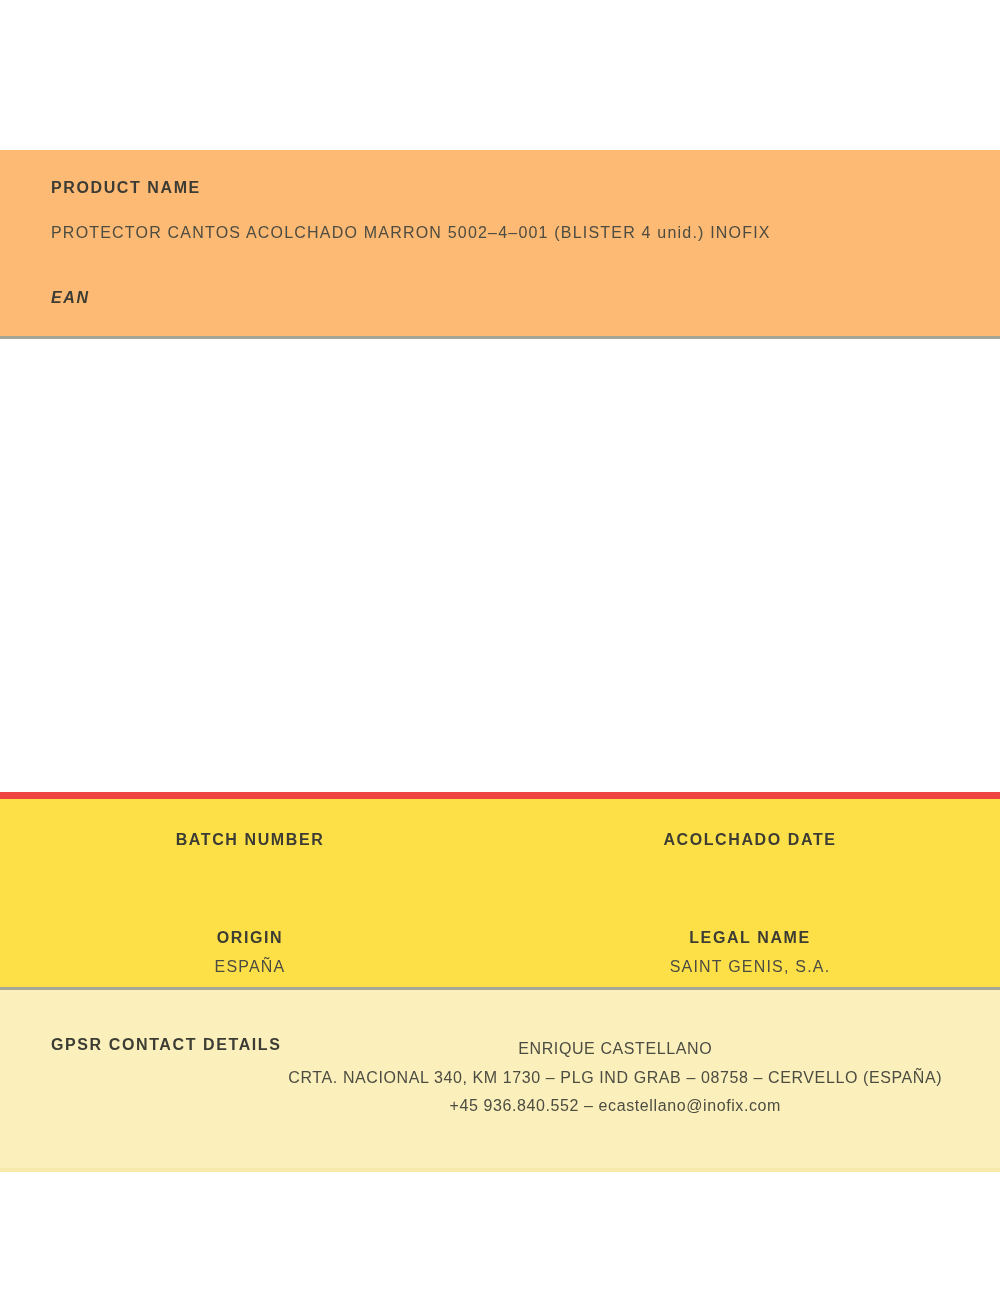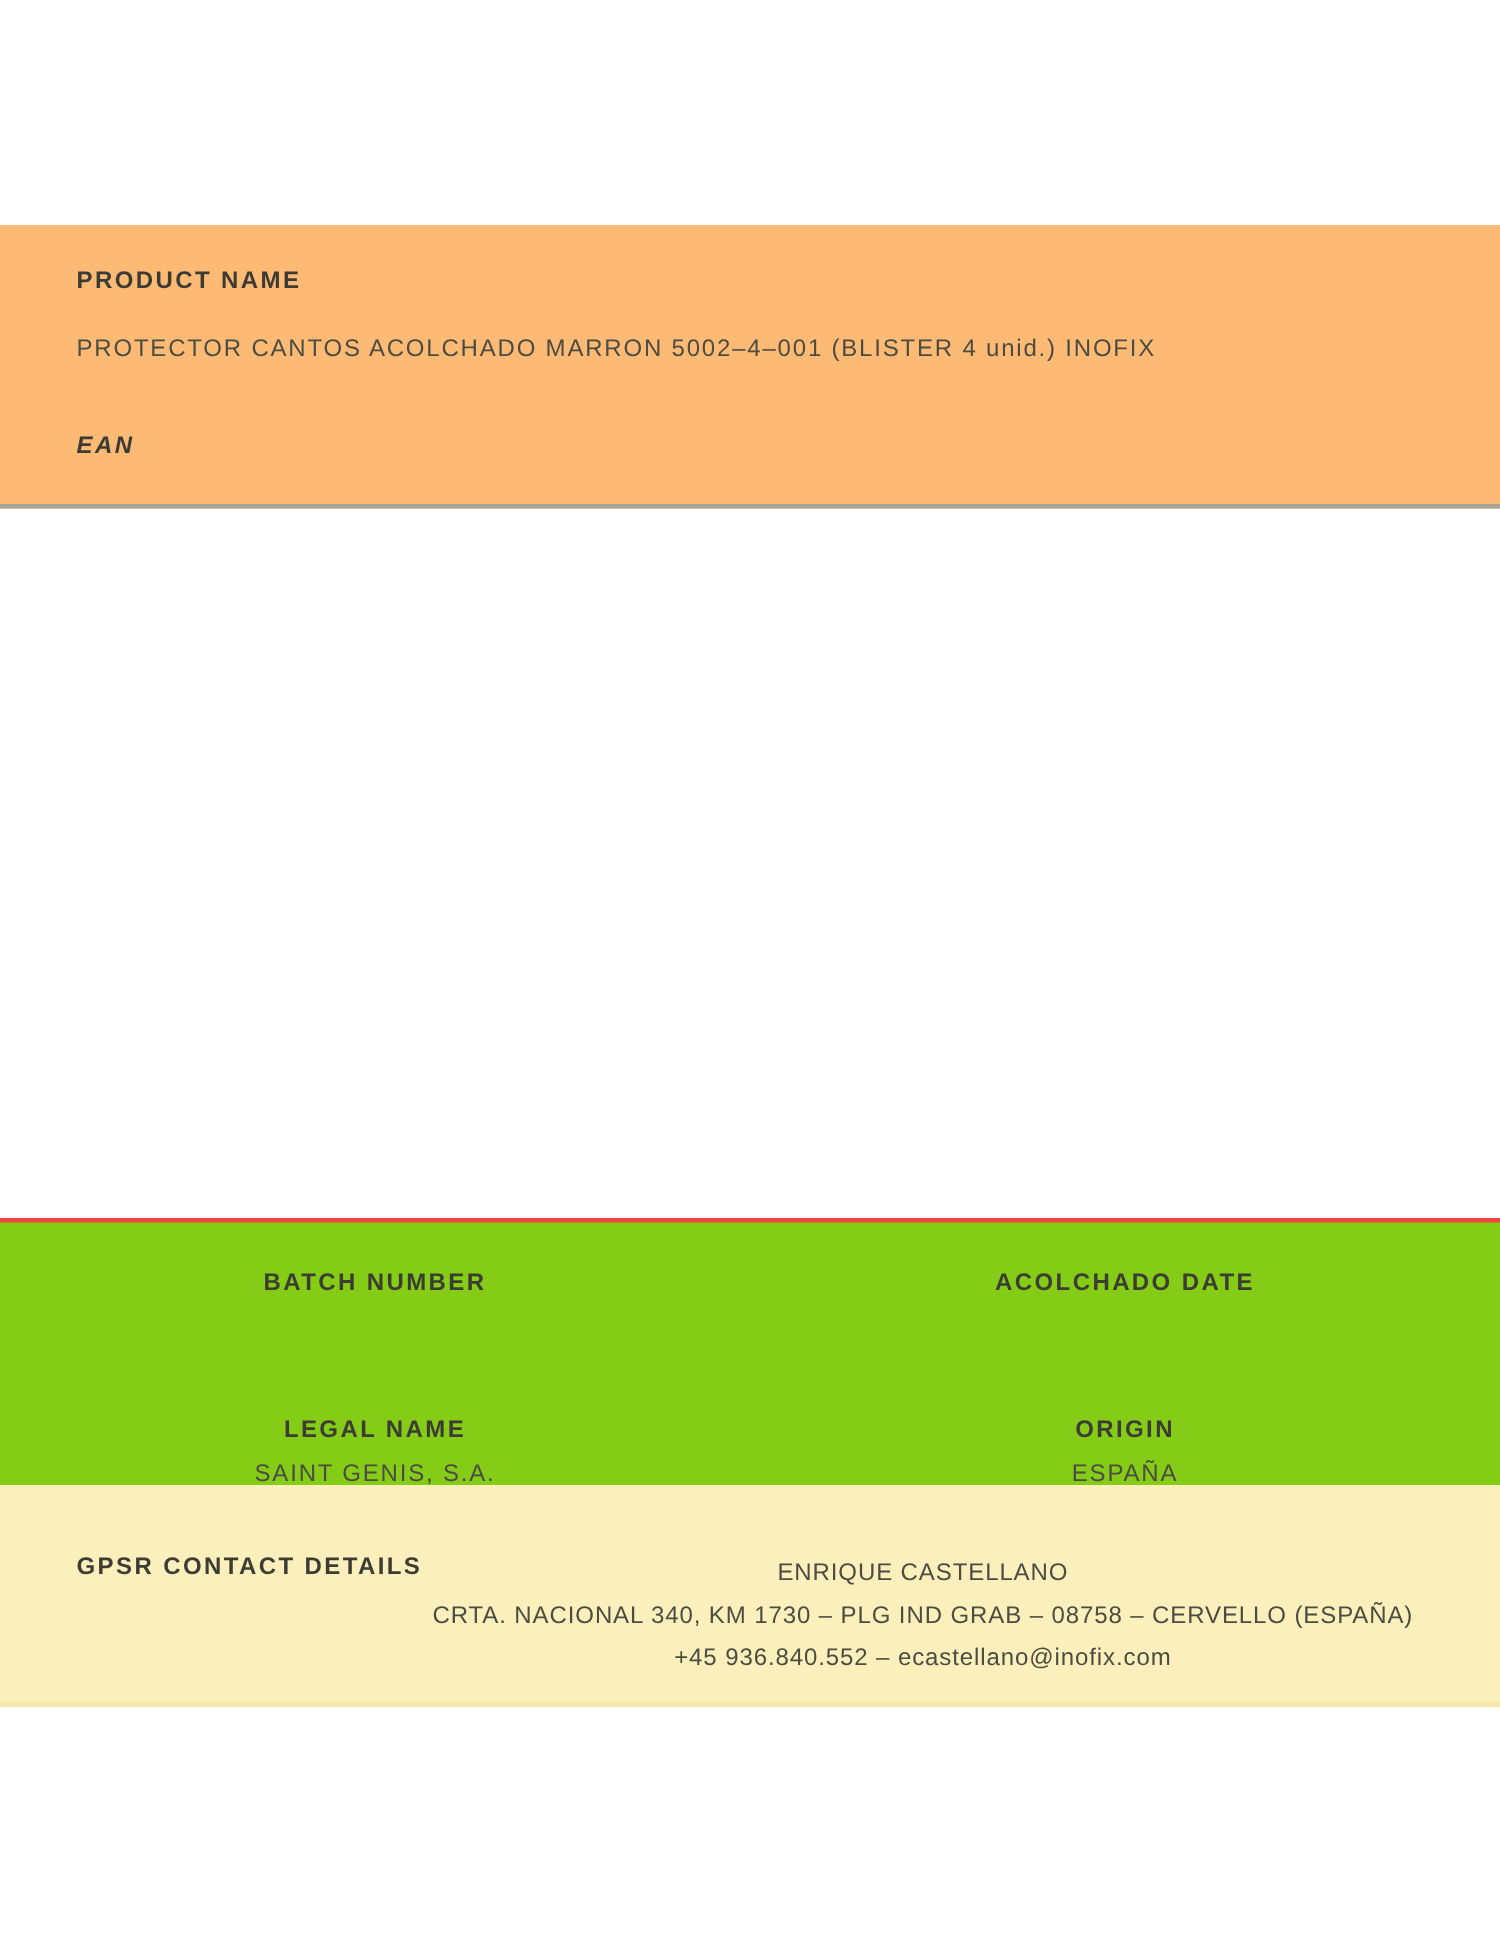"BATCH NUMBER" .band-mid { background: #84cc16 -> #fde047; border-top: 3px solid #ef4444 -> 7px solid #ef4444; top: 812px -> 792px }
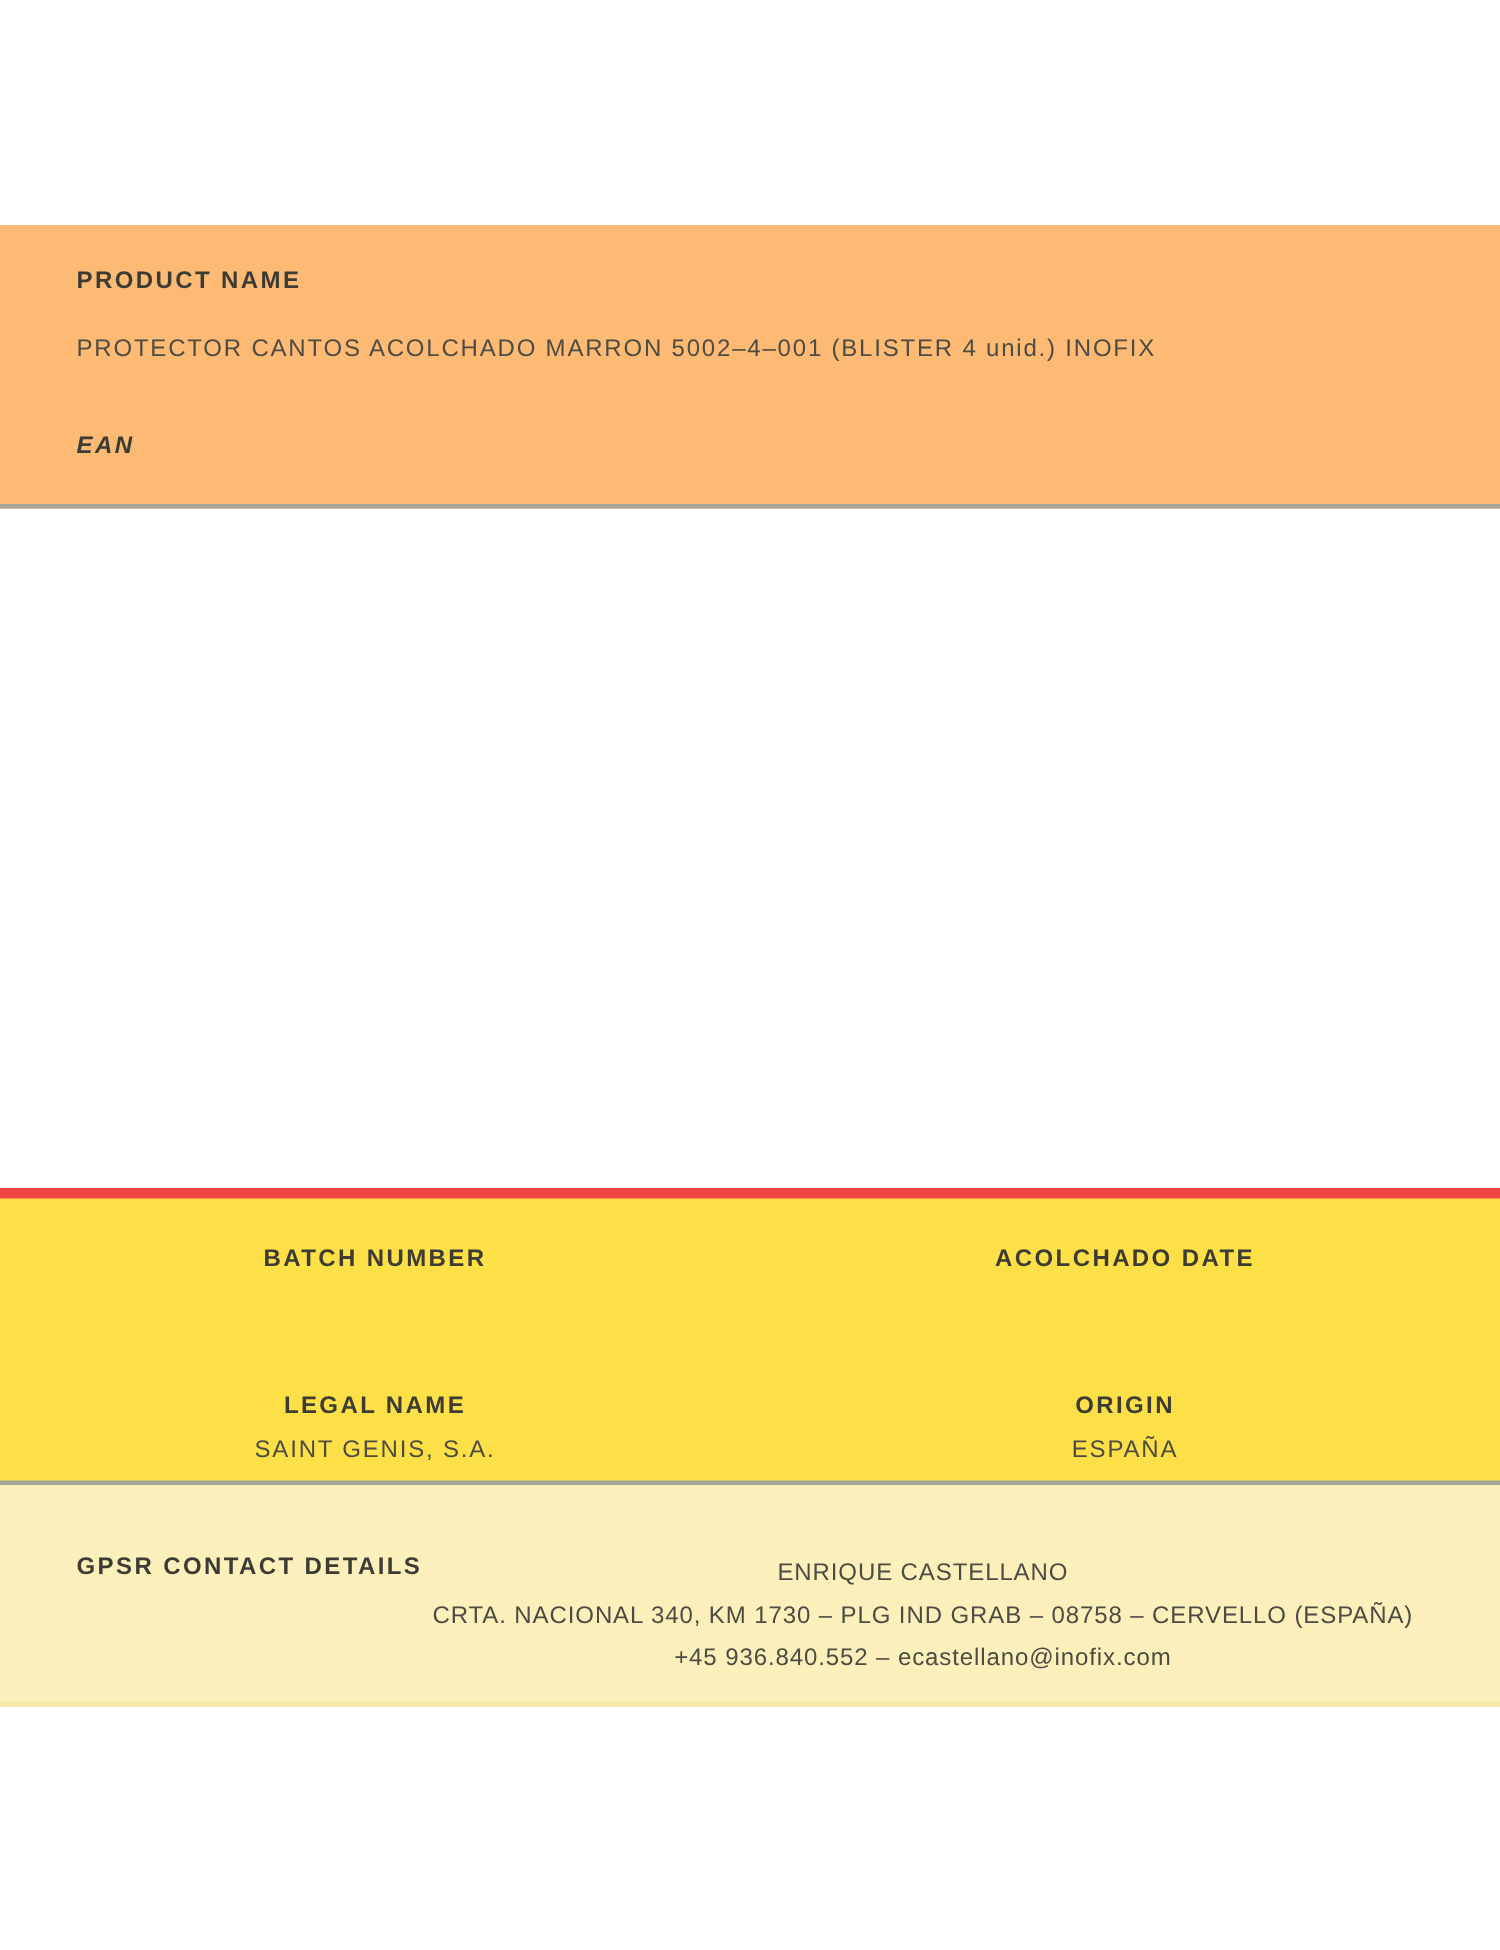"LEGAL NAME" div.mid-cell { order: before "ORIGIN" -> after "ORIGIN" }
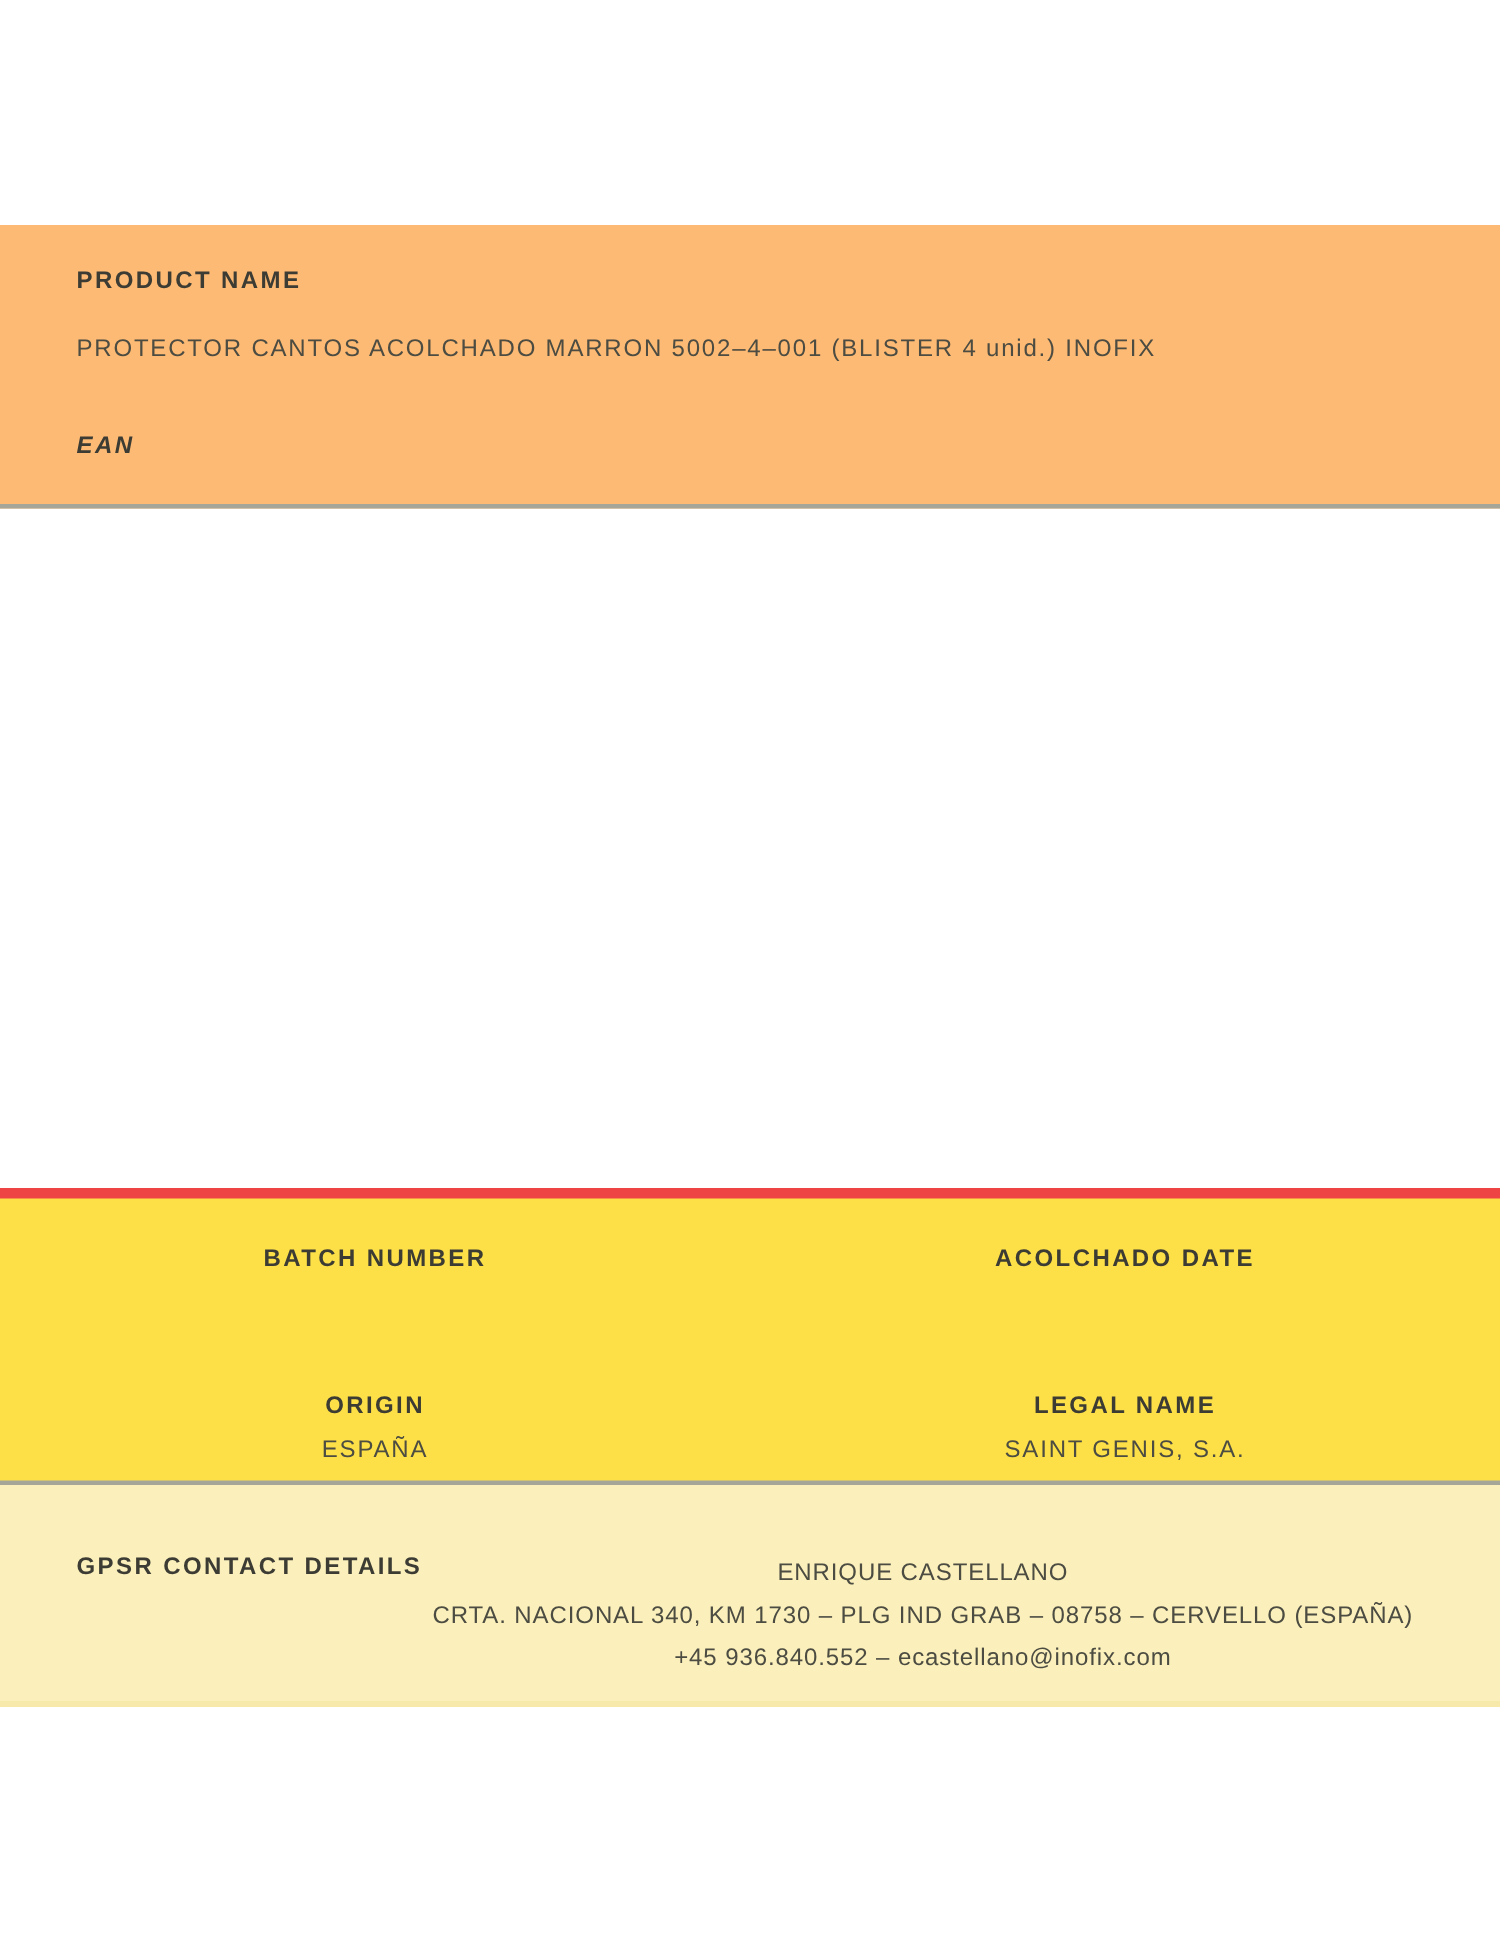"GPSR CONTACT DETAILS" .band-bottom { height: 148px -> 182px }
